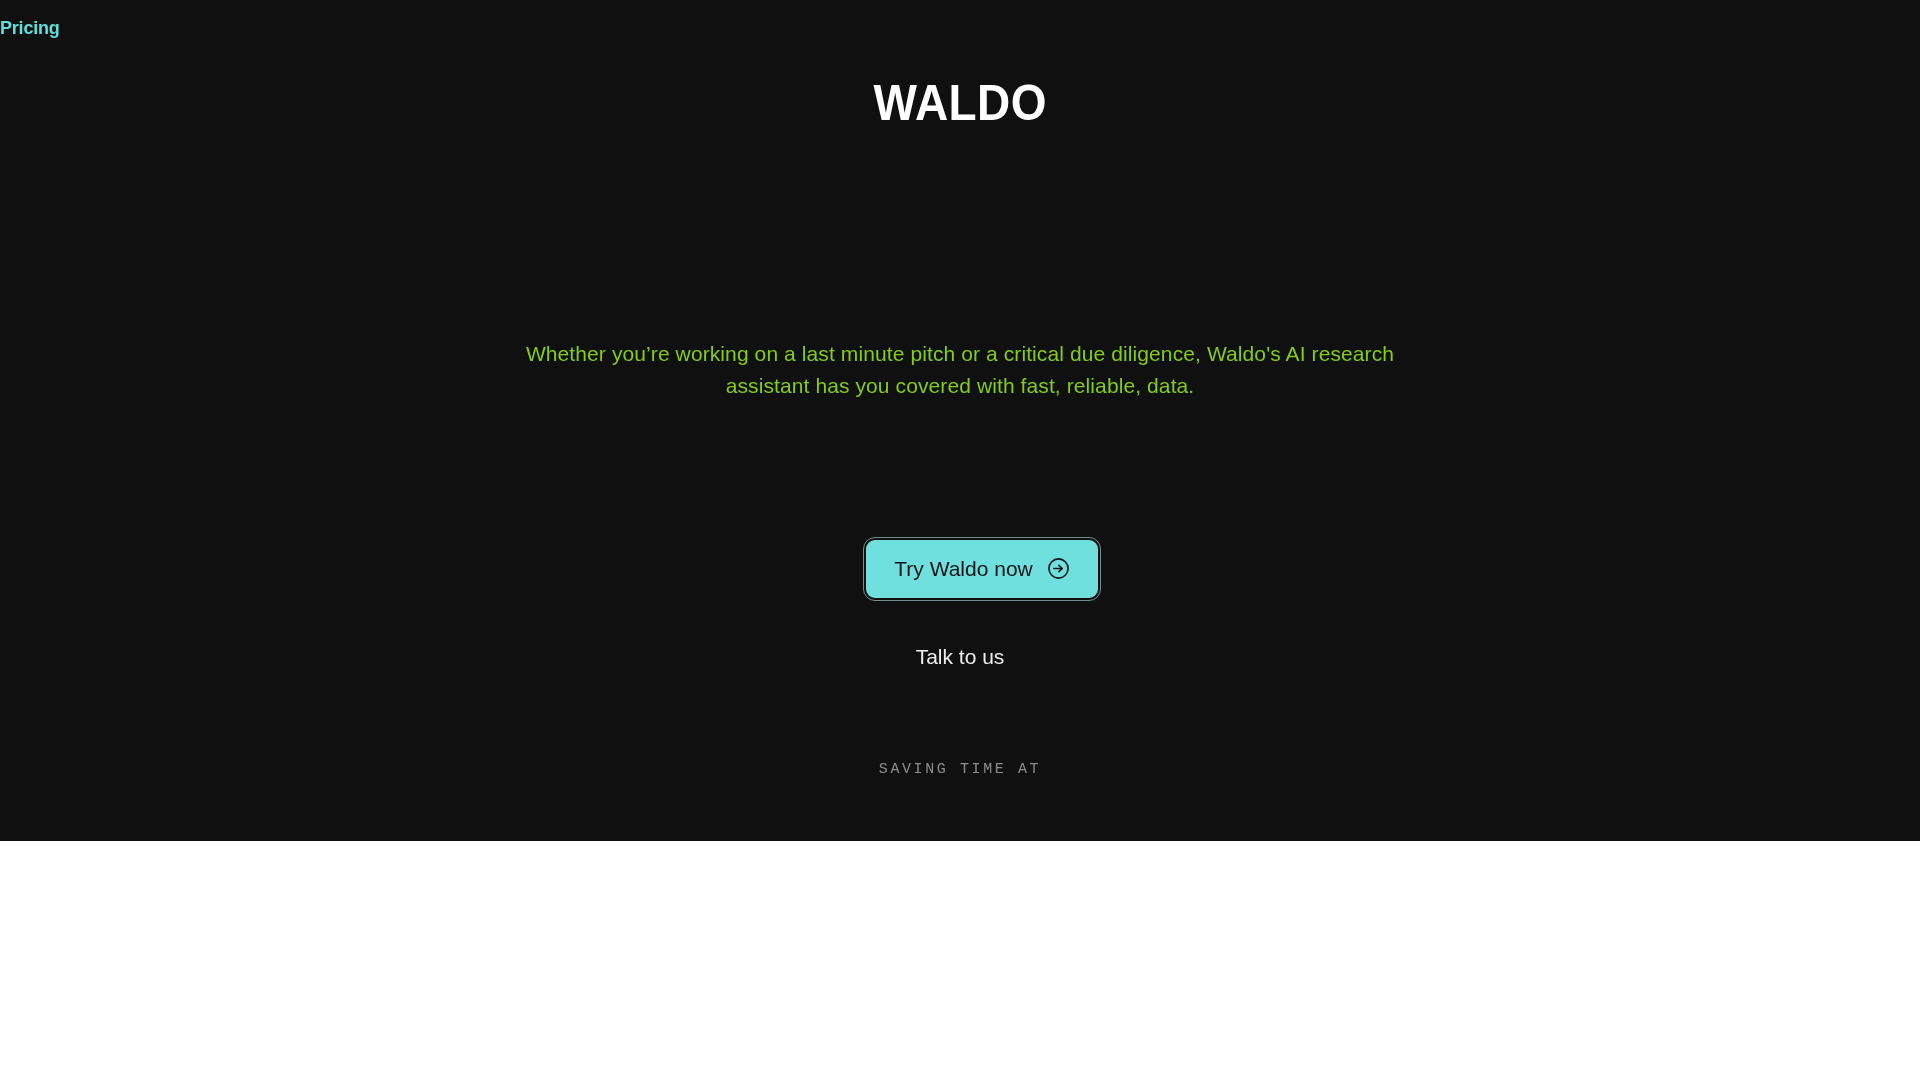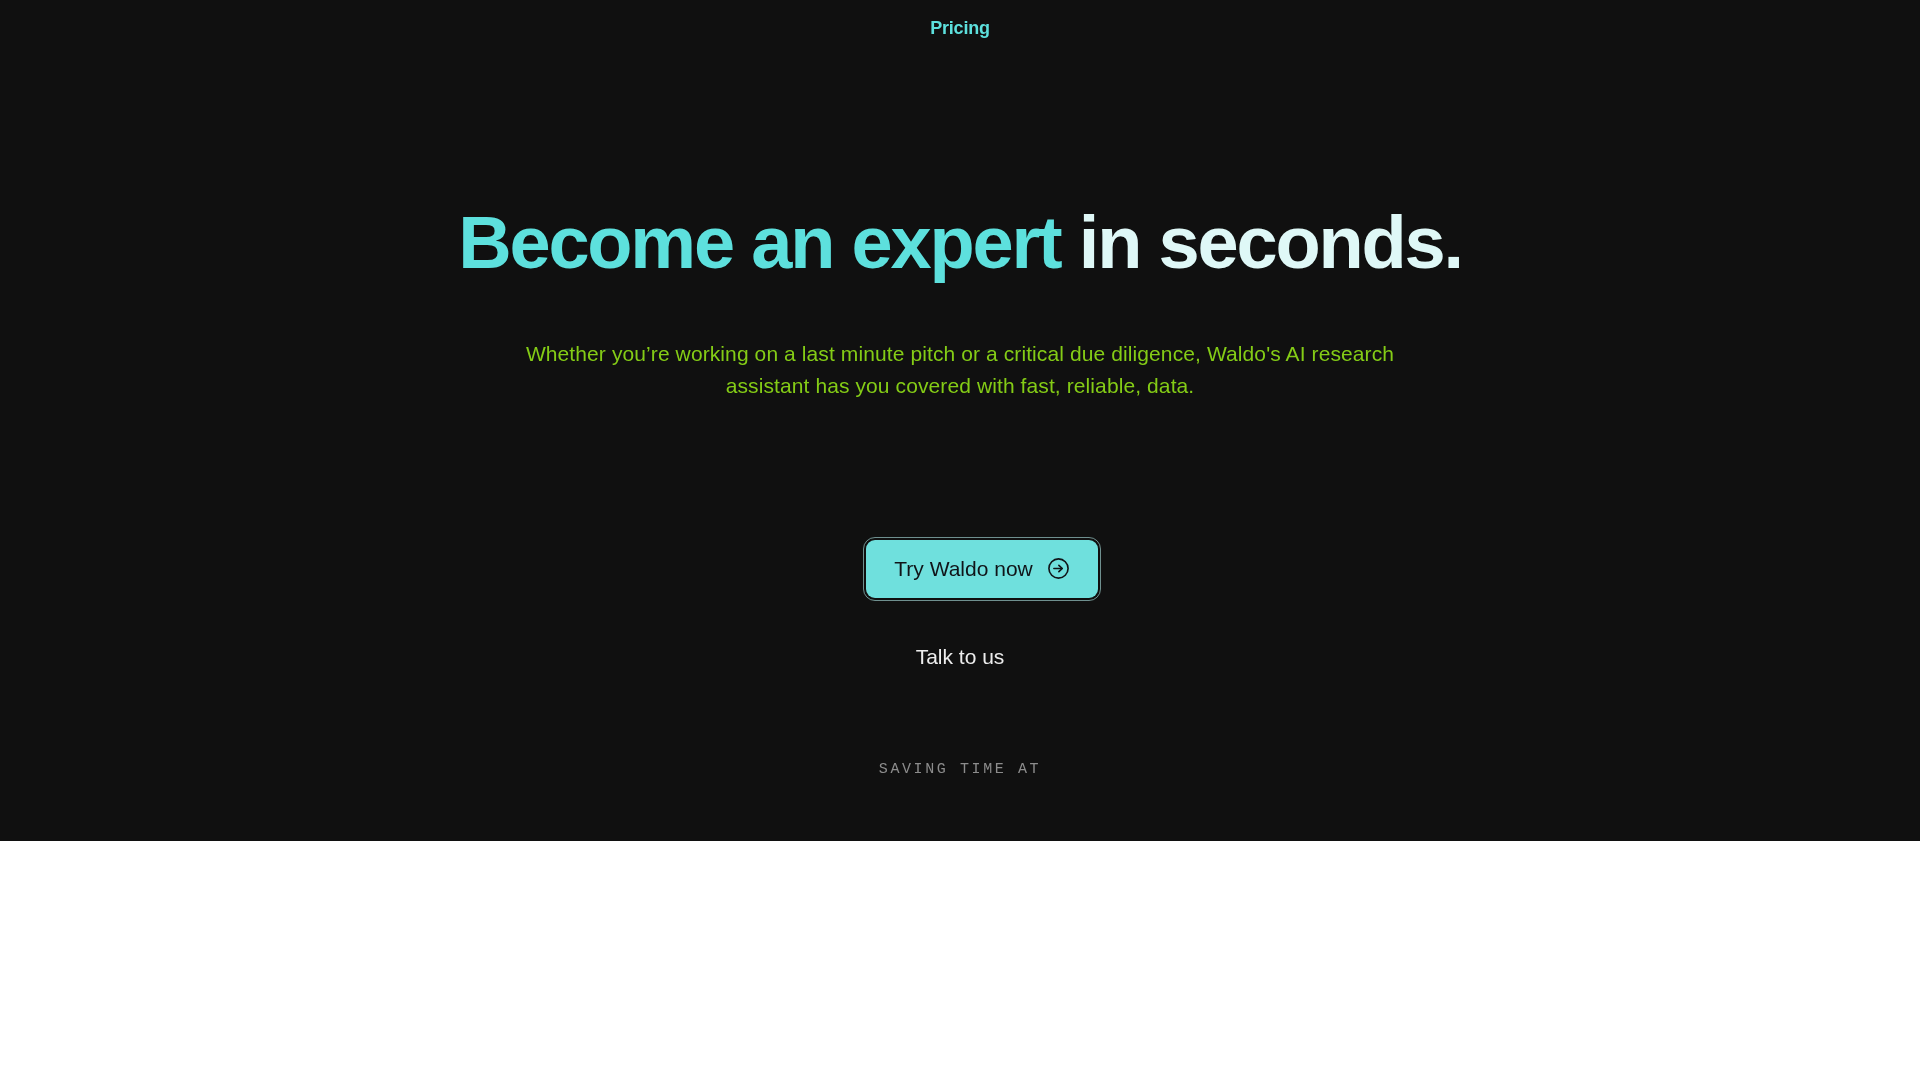"Pricing" .topnav { justify-content: center -> flex-start }
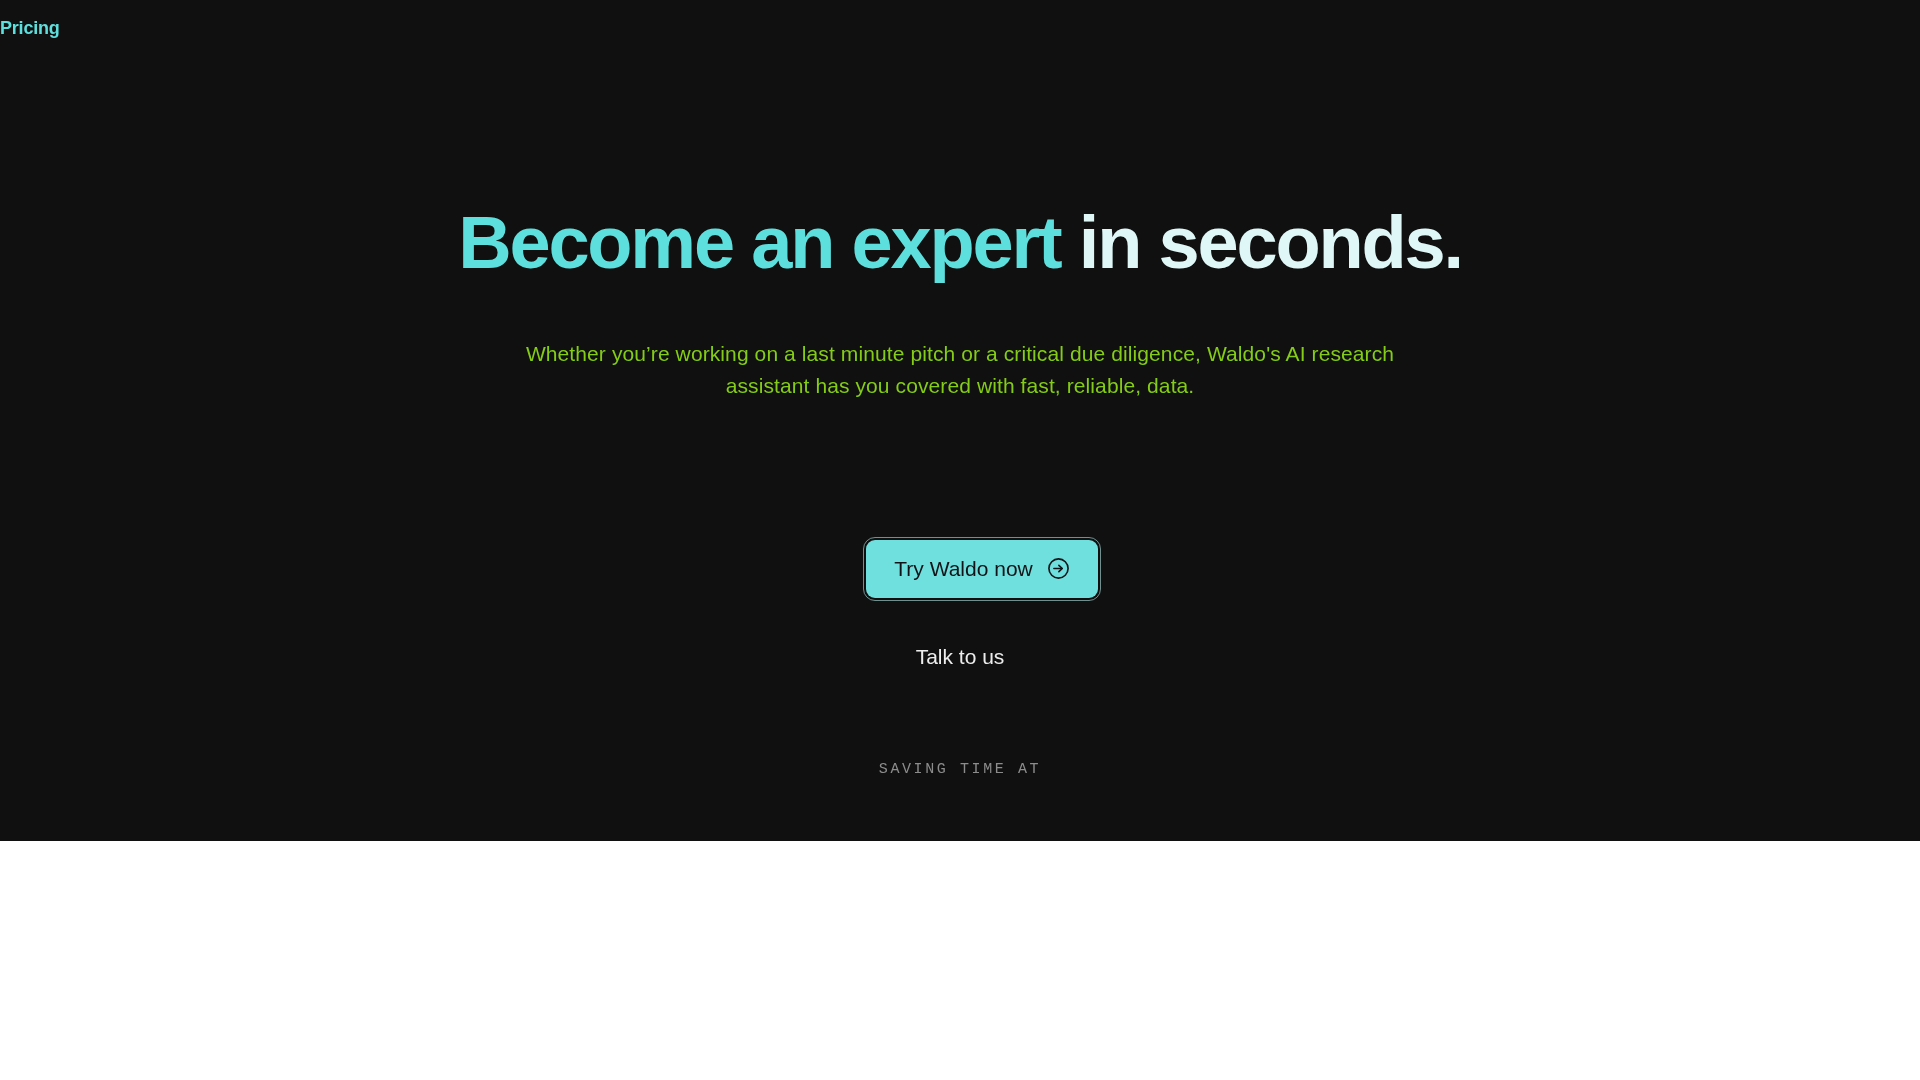"WALDO" div.brand { html: none -> <div> <span>WALDO</span> </div> }
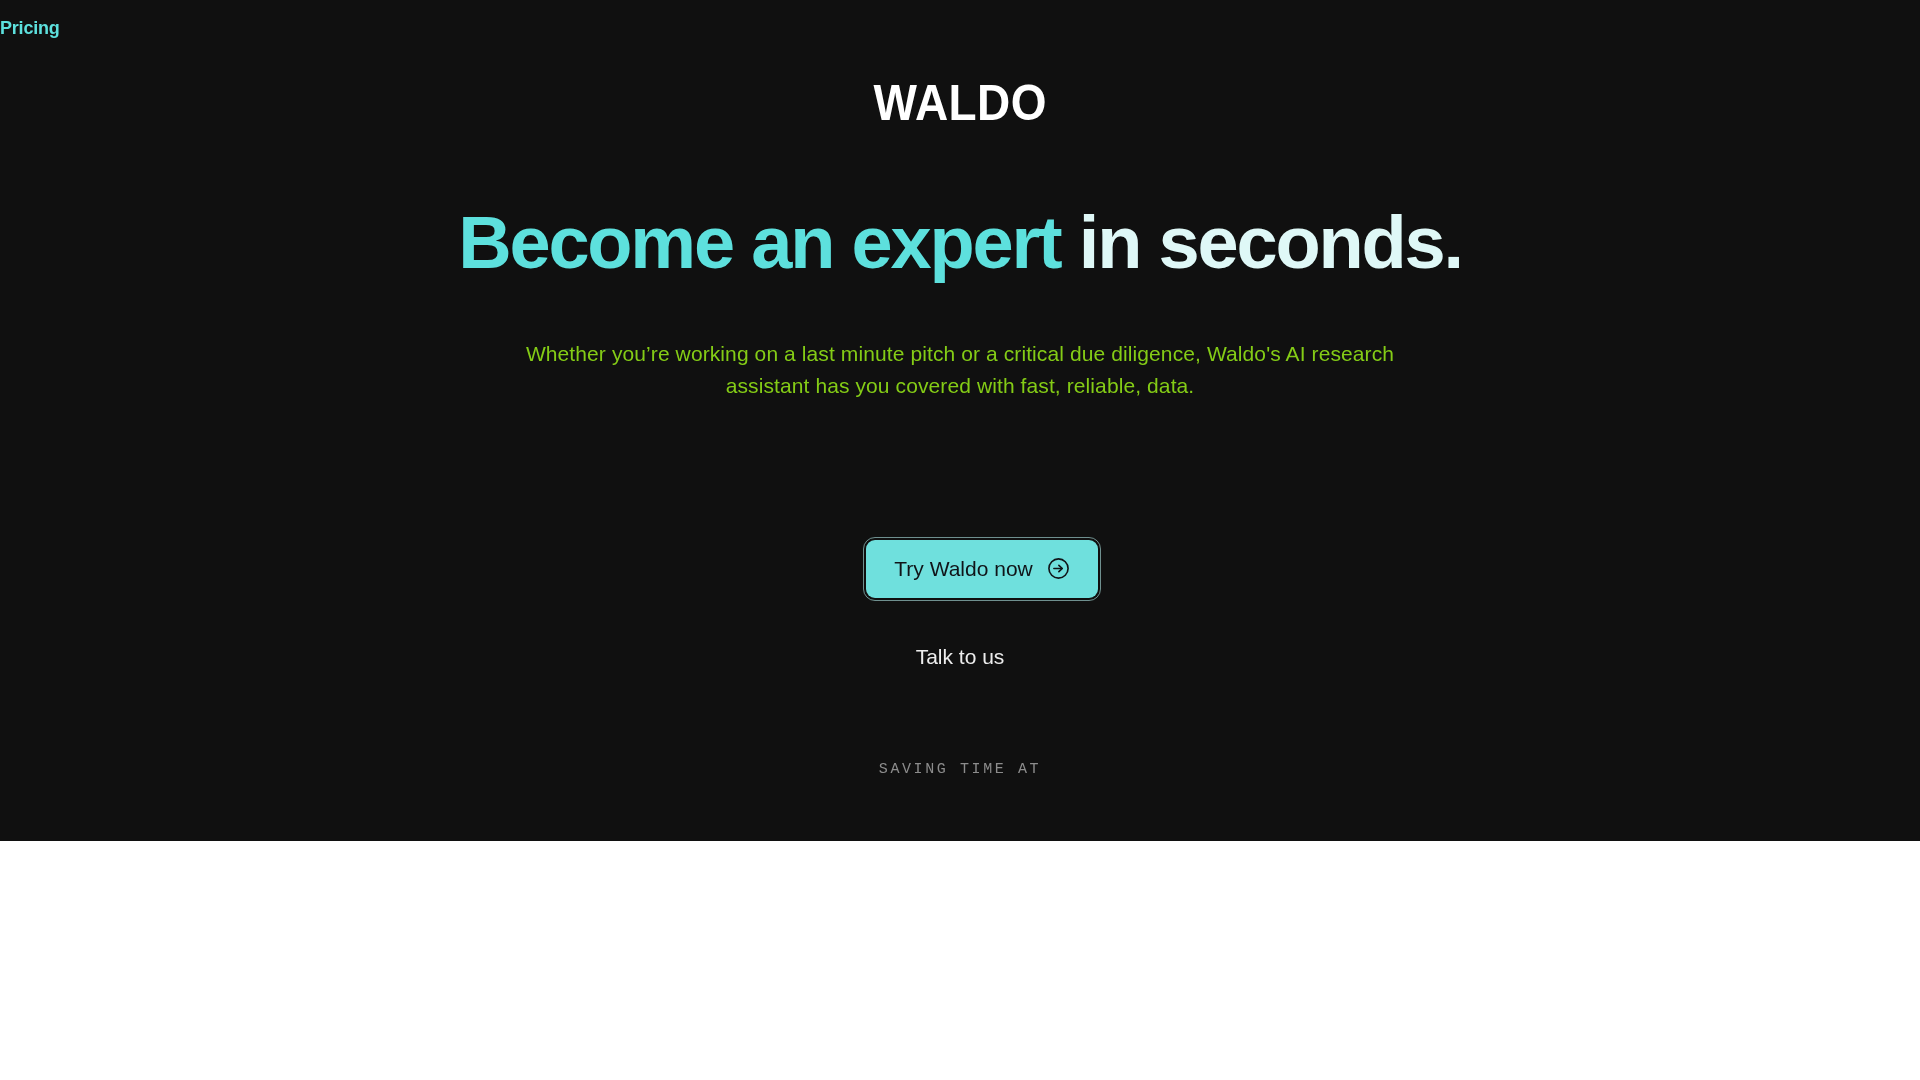"Become an expert in seconds." h1.headline { html: <h1> <span>Become an expert</span><span> in seconds.</span> </h1> -> none }
